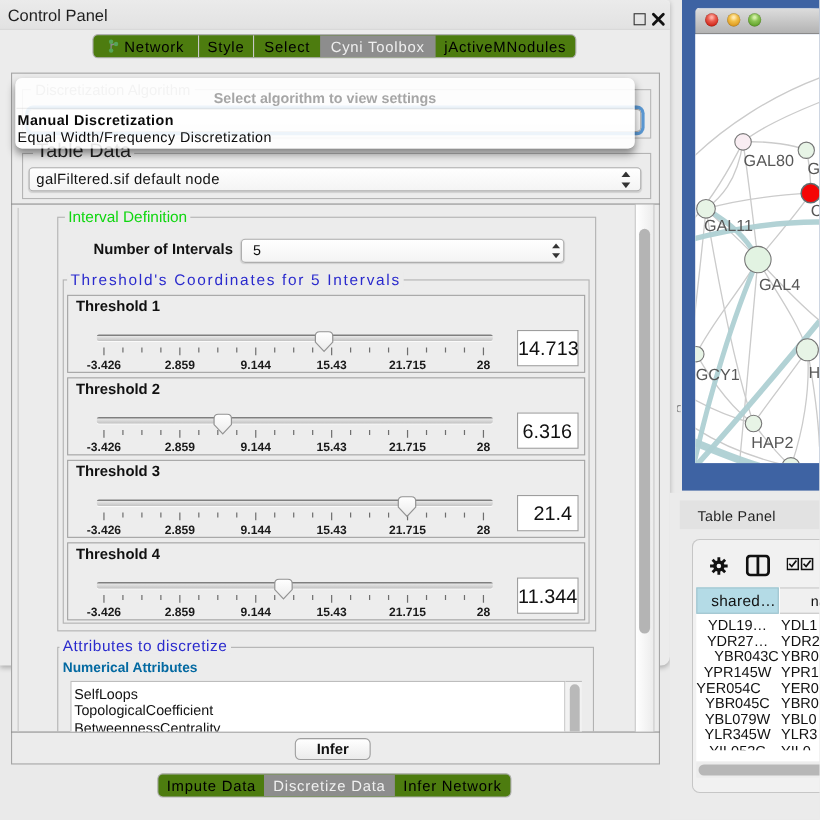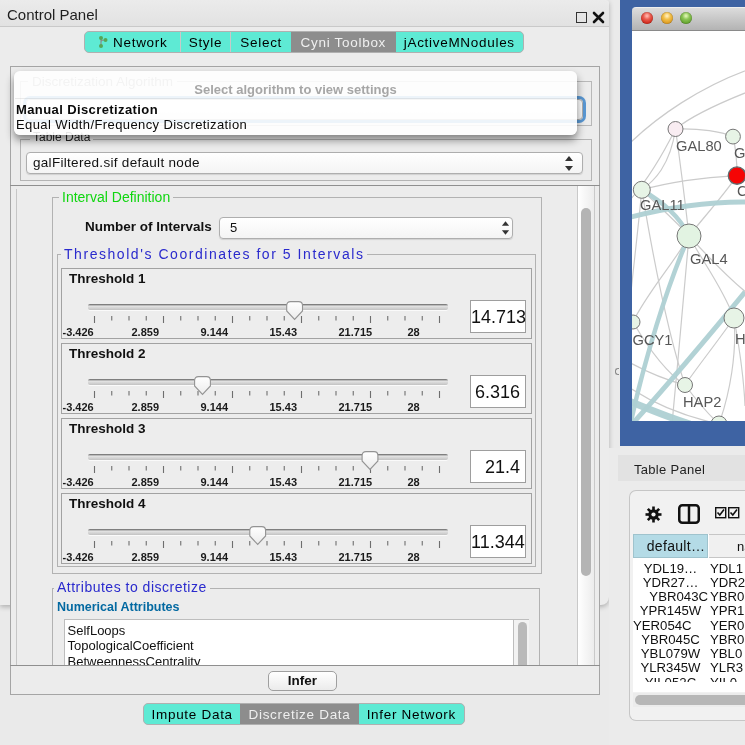"Network" .seg { background: #5eead4 -> #4d7c0f }
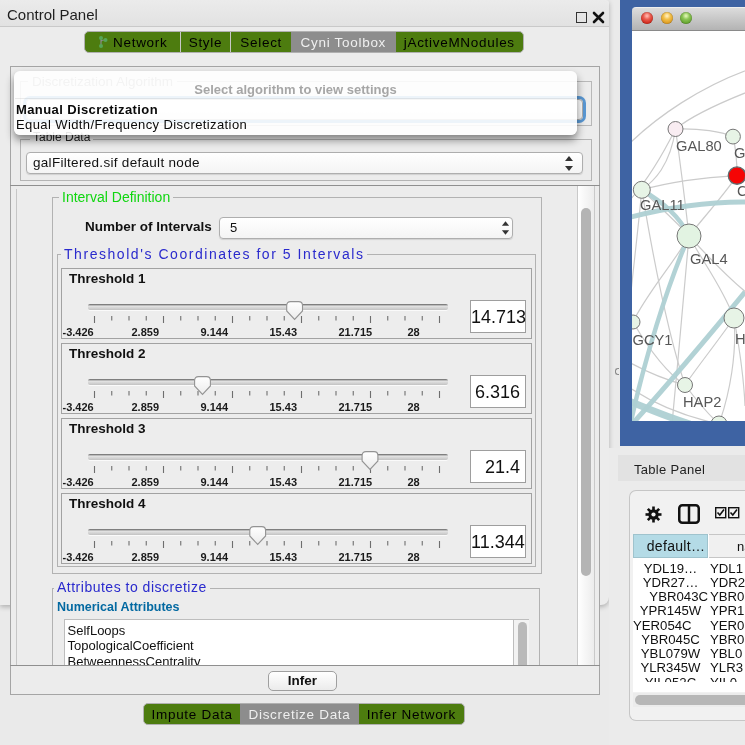"Table Data" div.cap { font-size: 12px -> 18px }
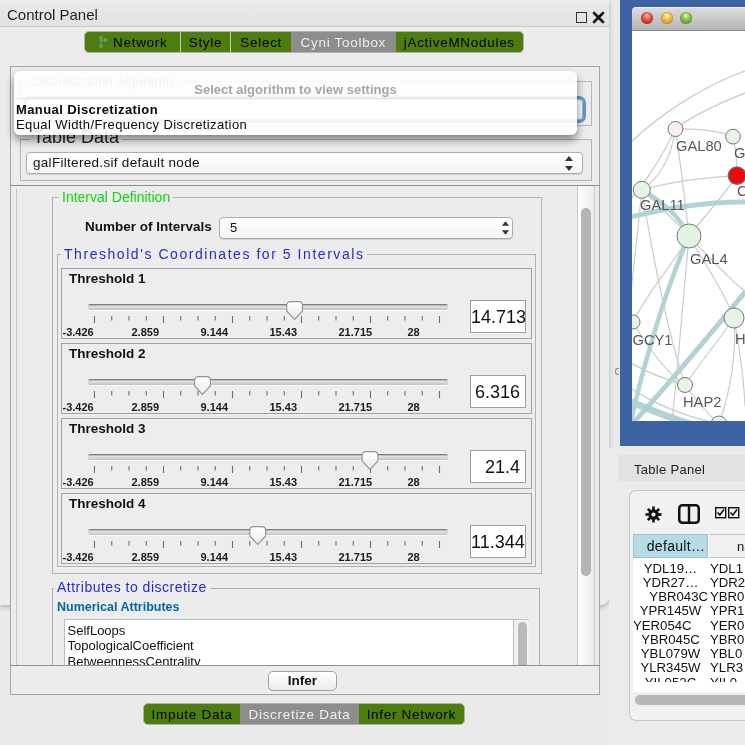"-3.426" .tlbl { text-align: left -> center }
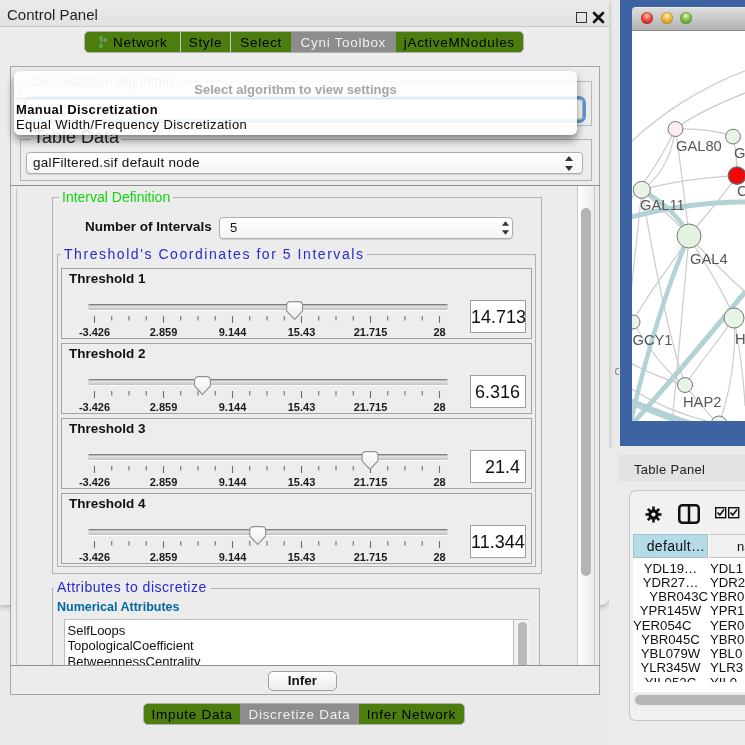"default…" div.abs { text: default -> shared }
